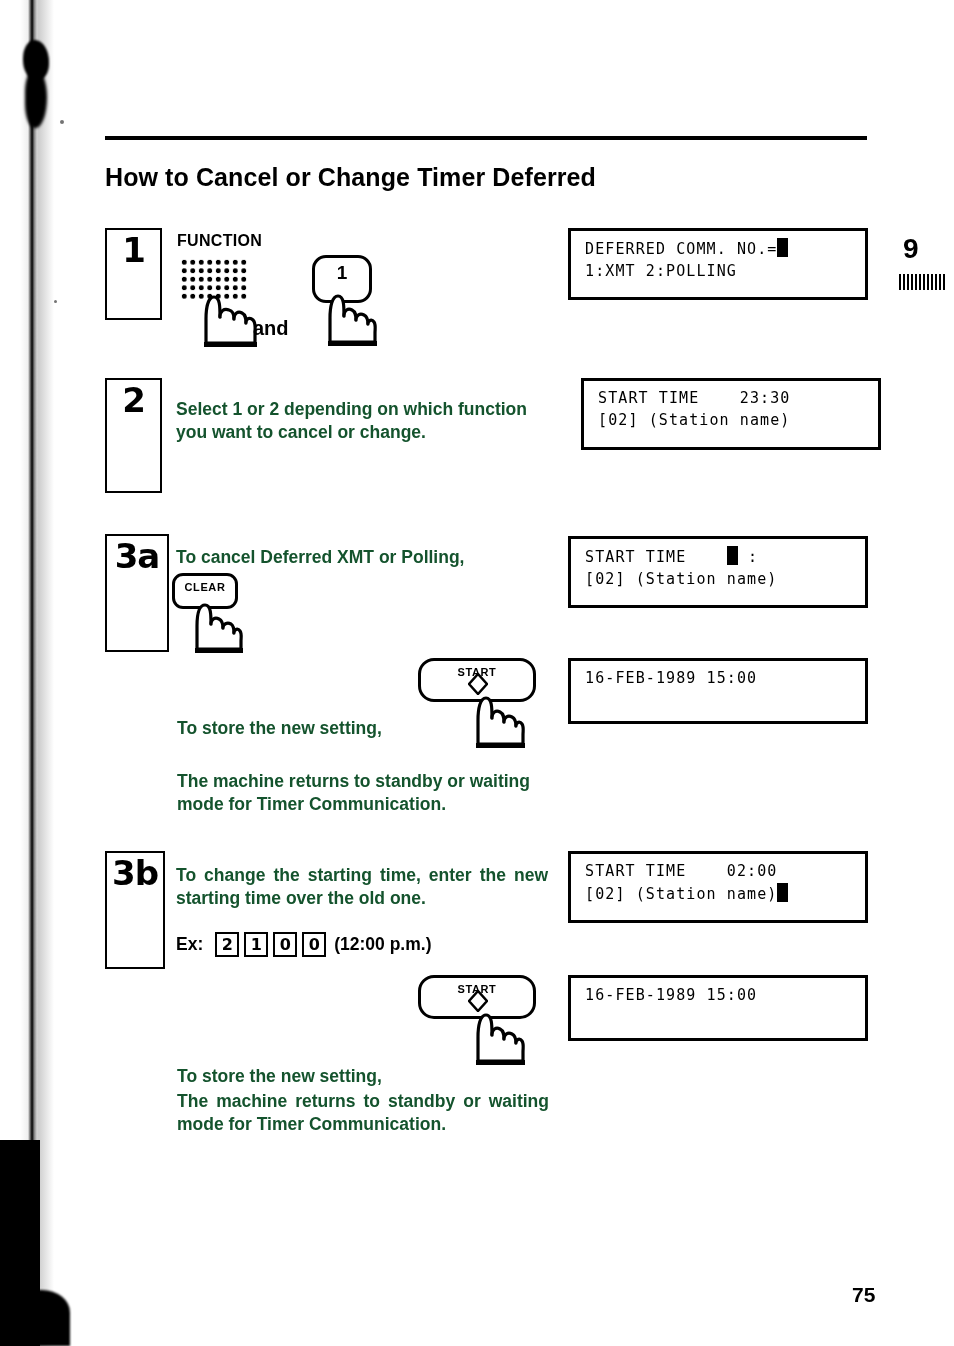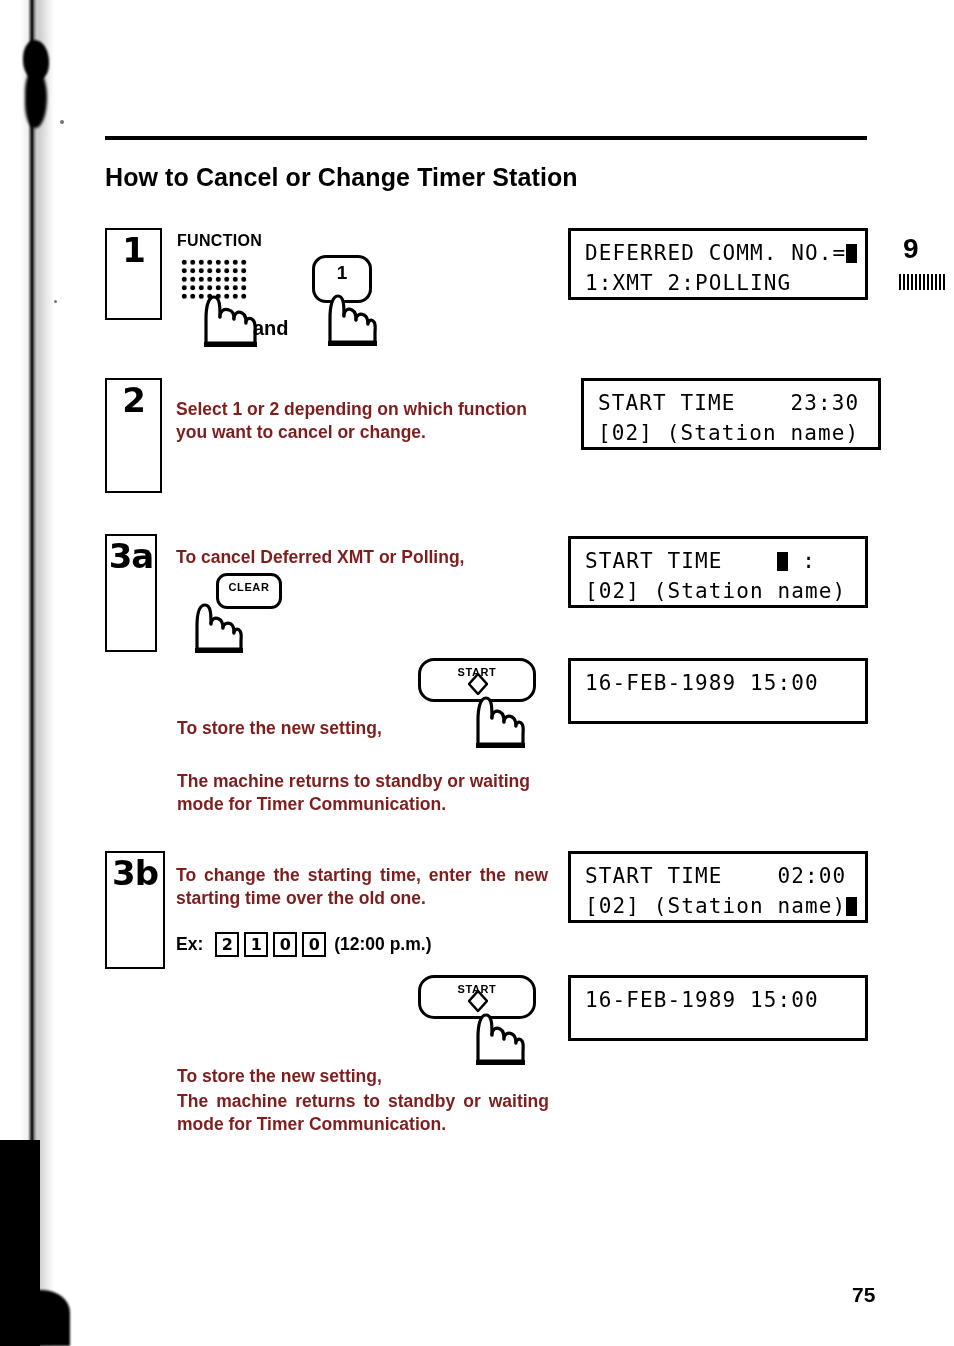"How to Cancel or Change" div.page-title { text: Station -> Deferred }
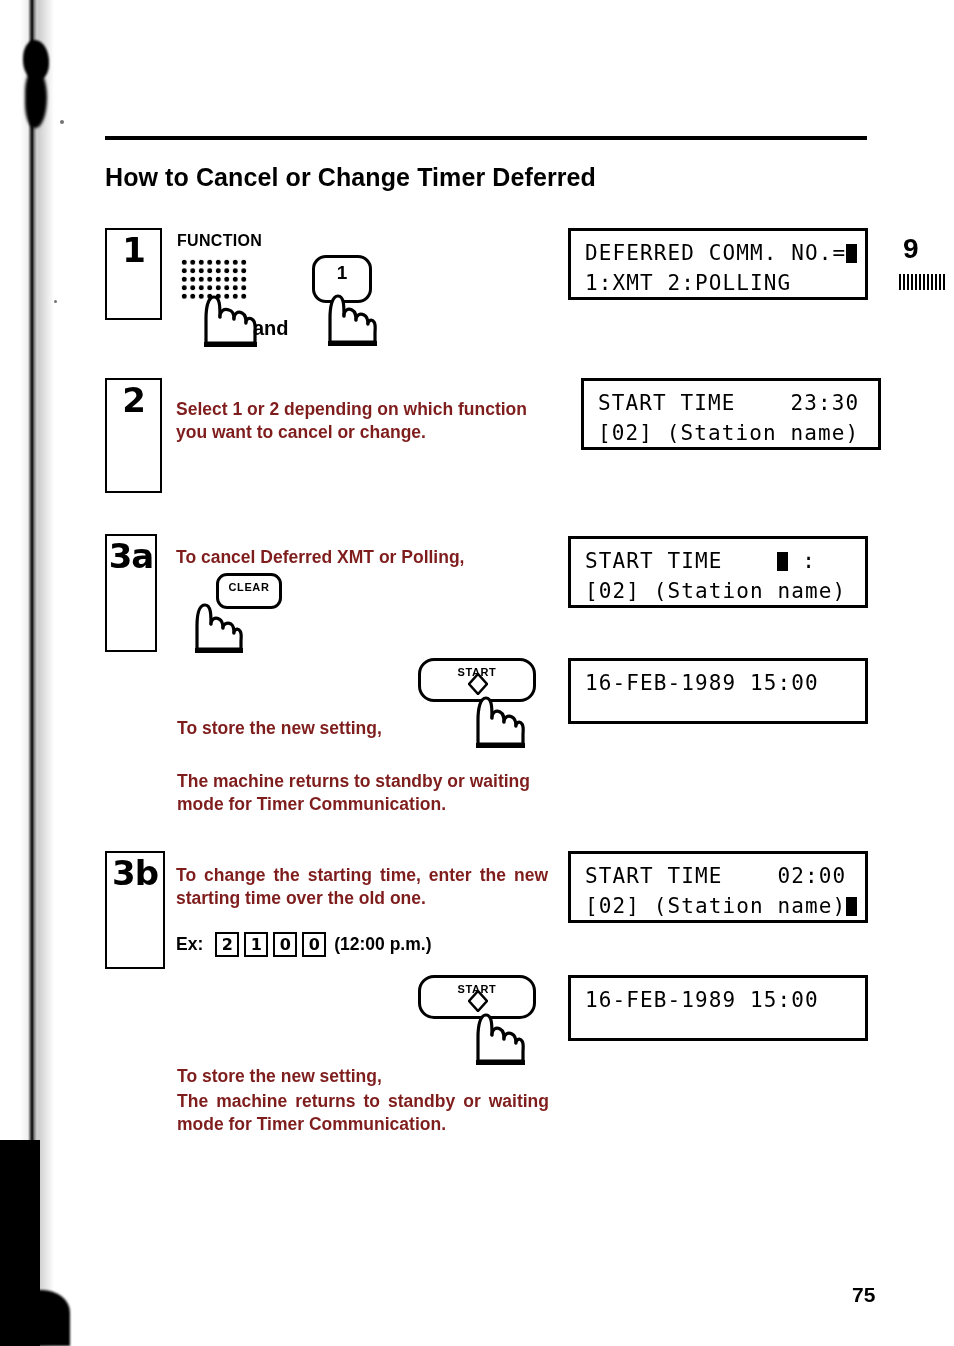"DEFERRED COMM. NO.=" .lcd .line { font-size: 21px -> 15px }
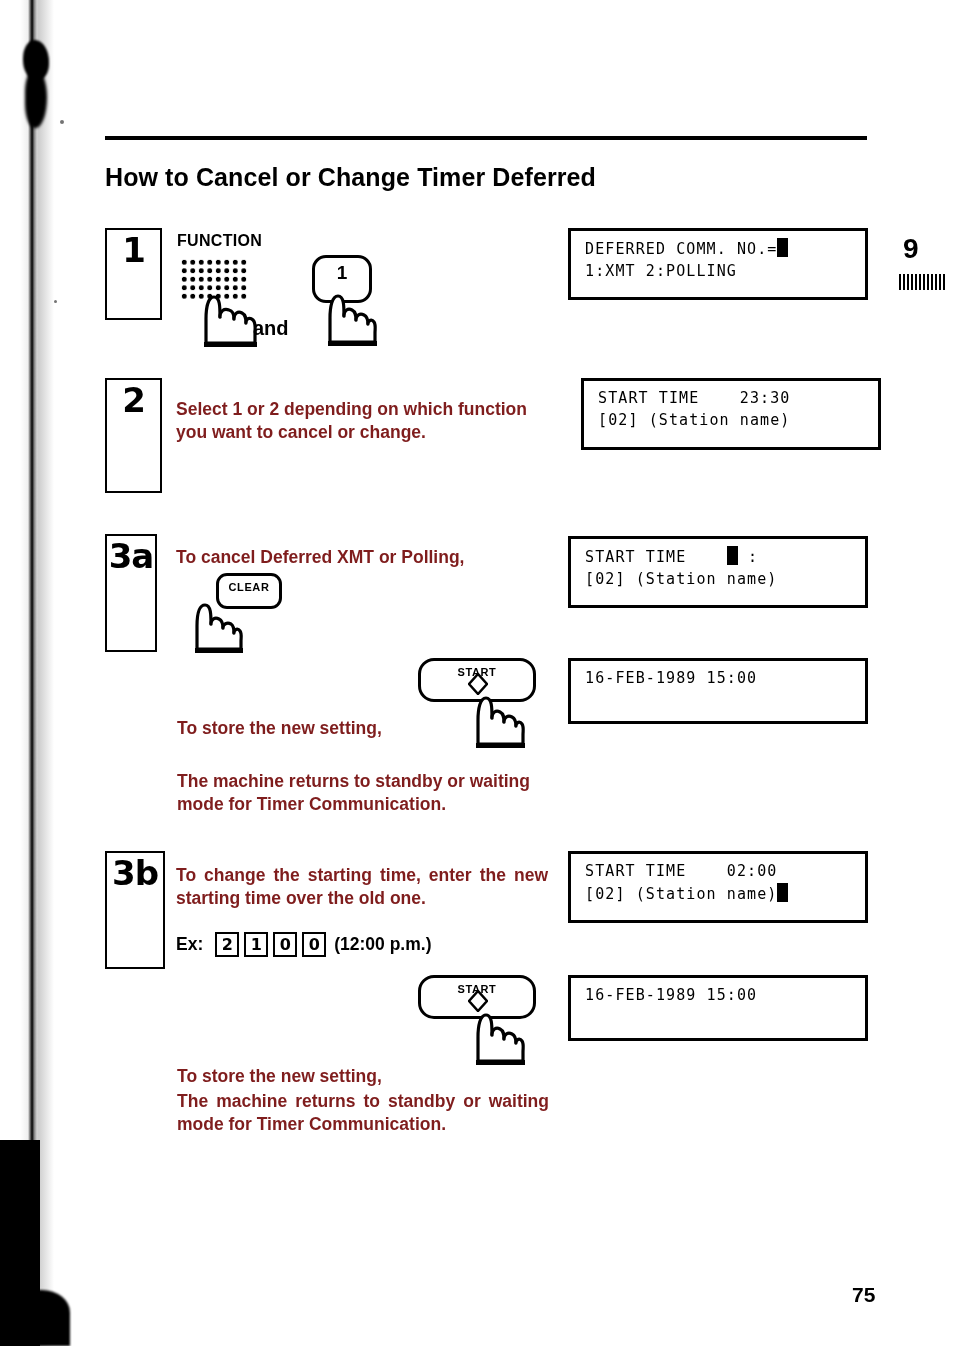"Select 1 or 2 depending" .body-text { color: #7f1d1d -> #14532d }
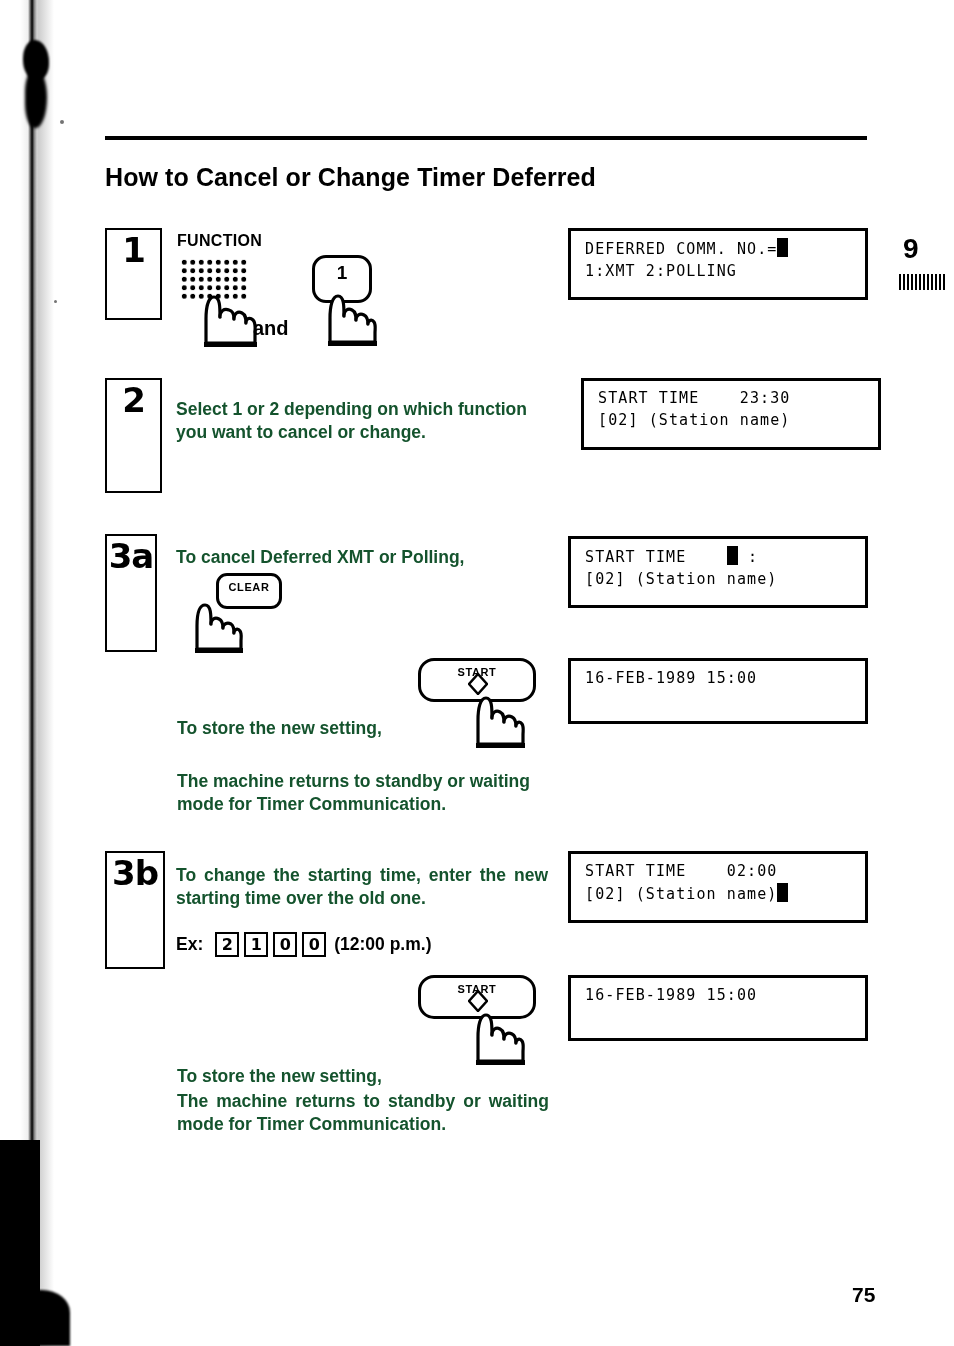"3a" .step-box.s3a { width: 52px -> 64px }
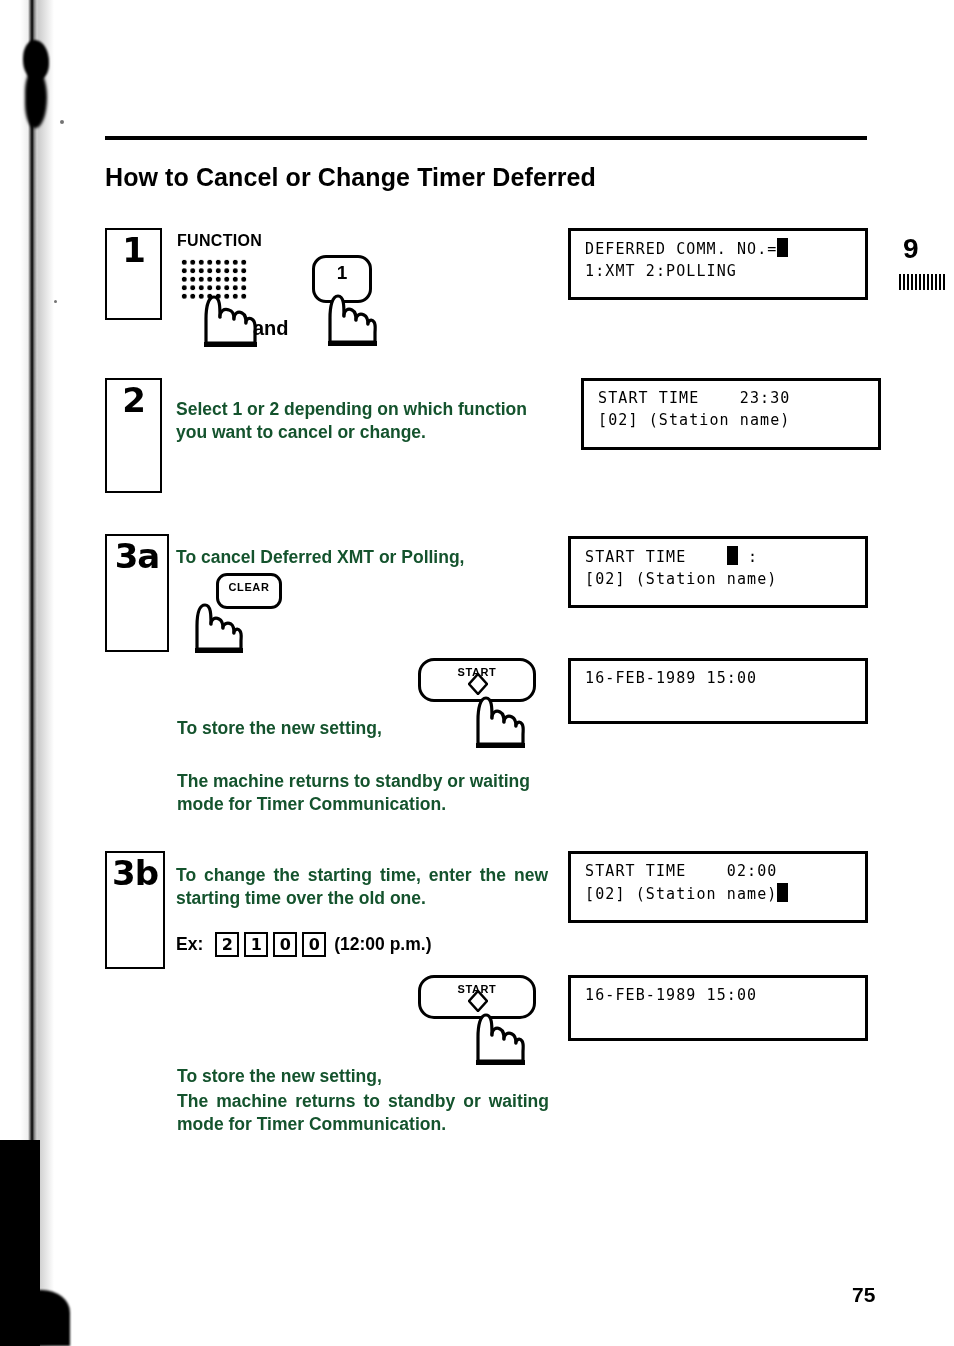"CLEAR" div.keycap { margin-left: 44px -> none }
